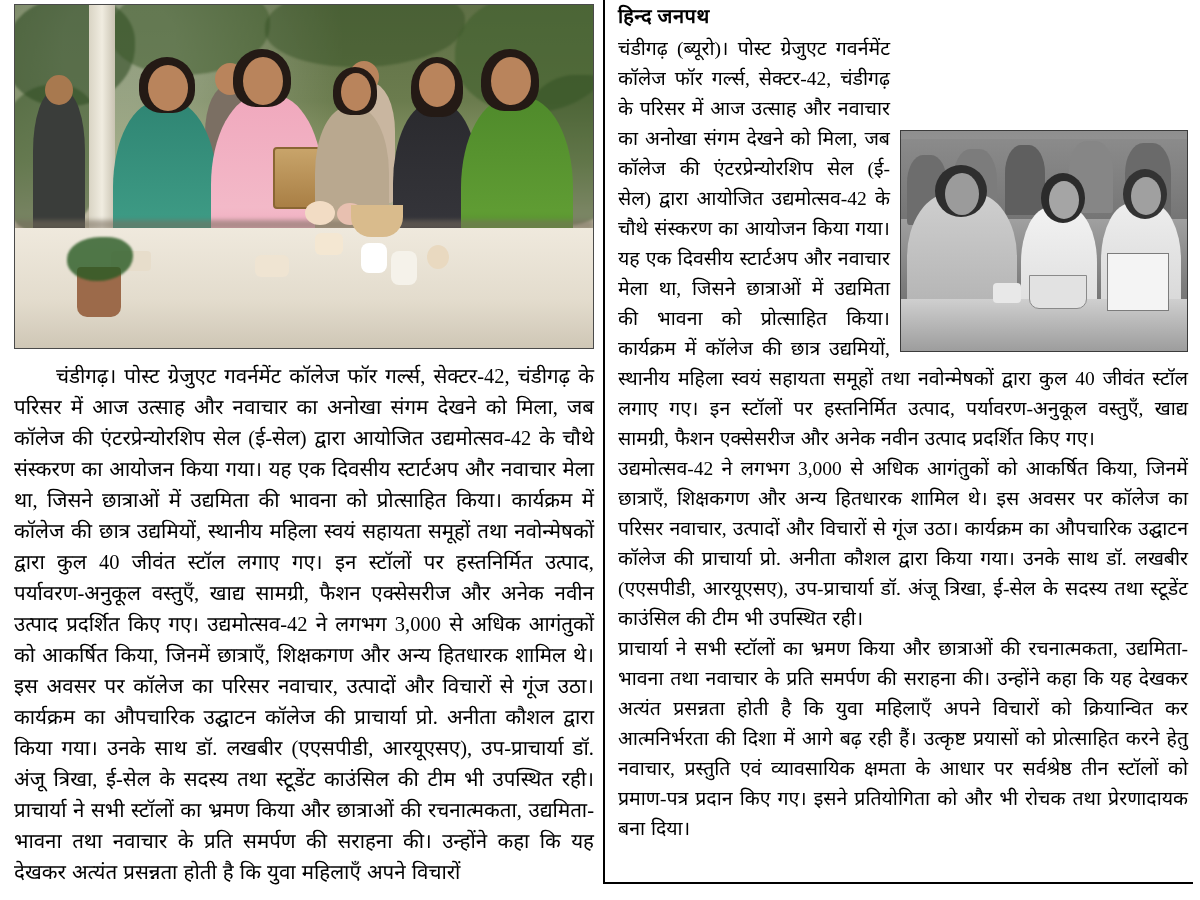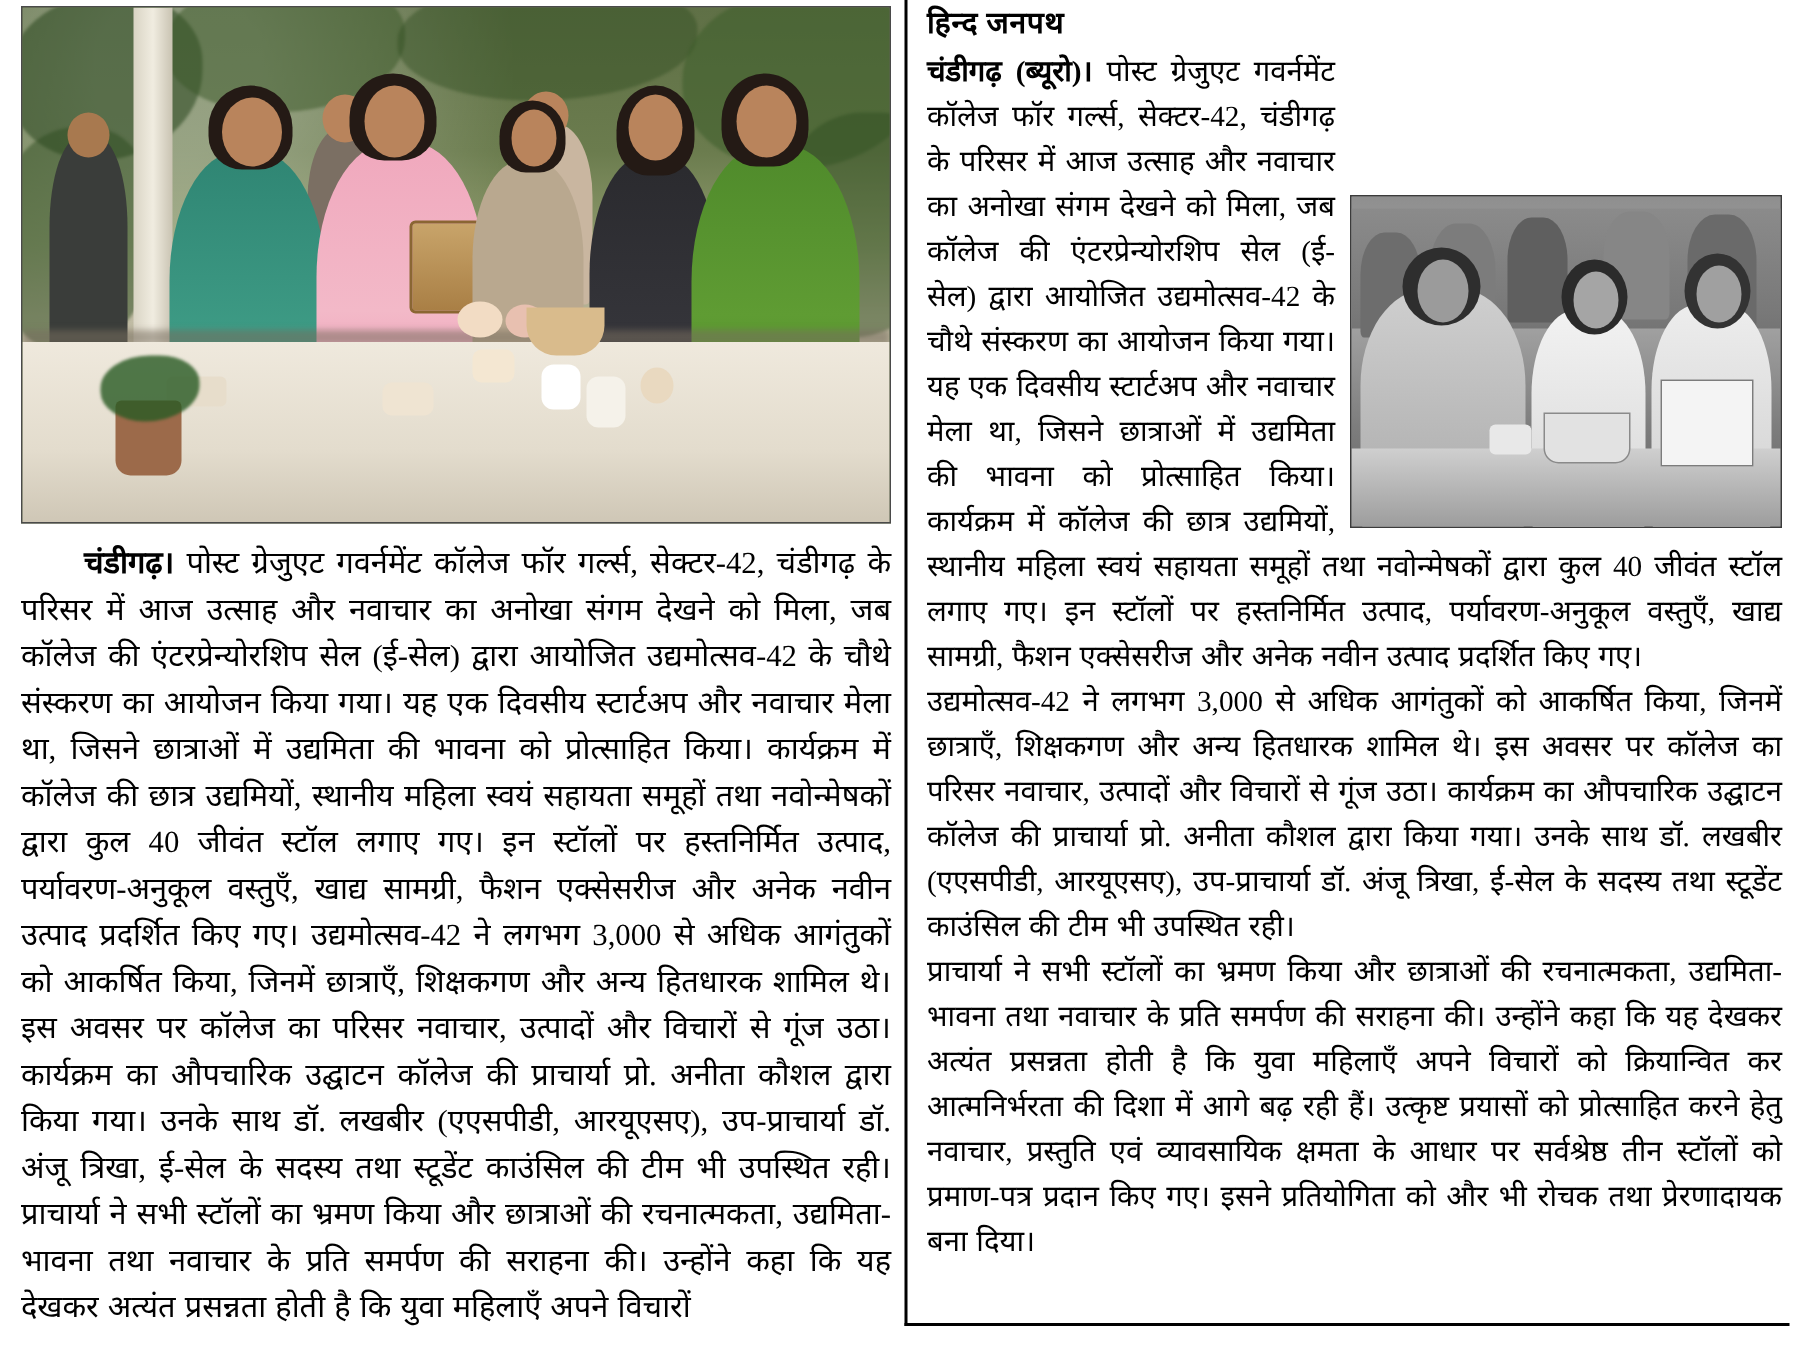"चंडीगढ़ (ब्यूरो)।" .left-body .lead, .right-body .lead { font-weight: bold -> normal }
